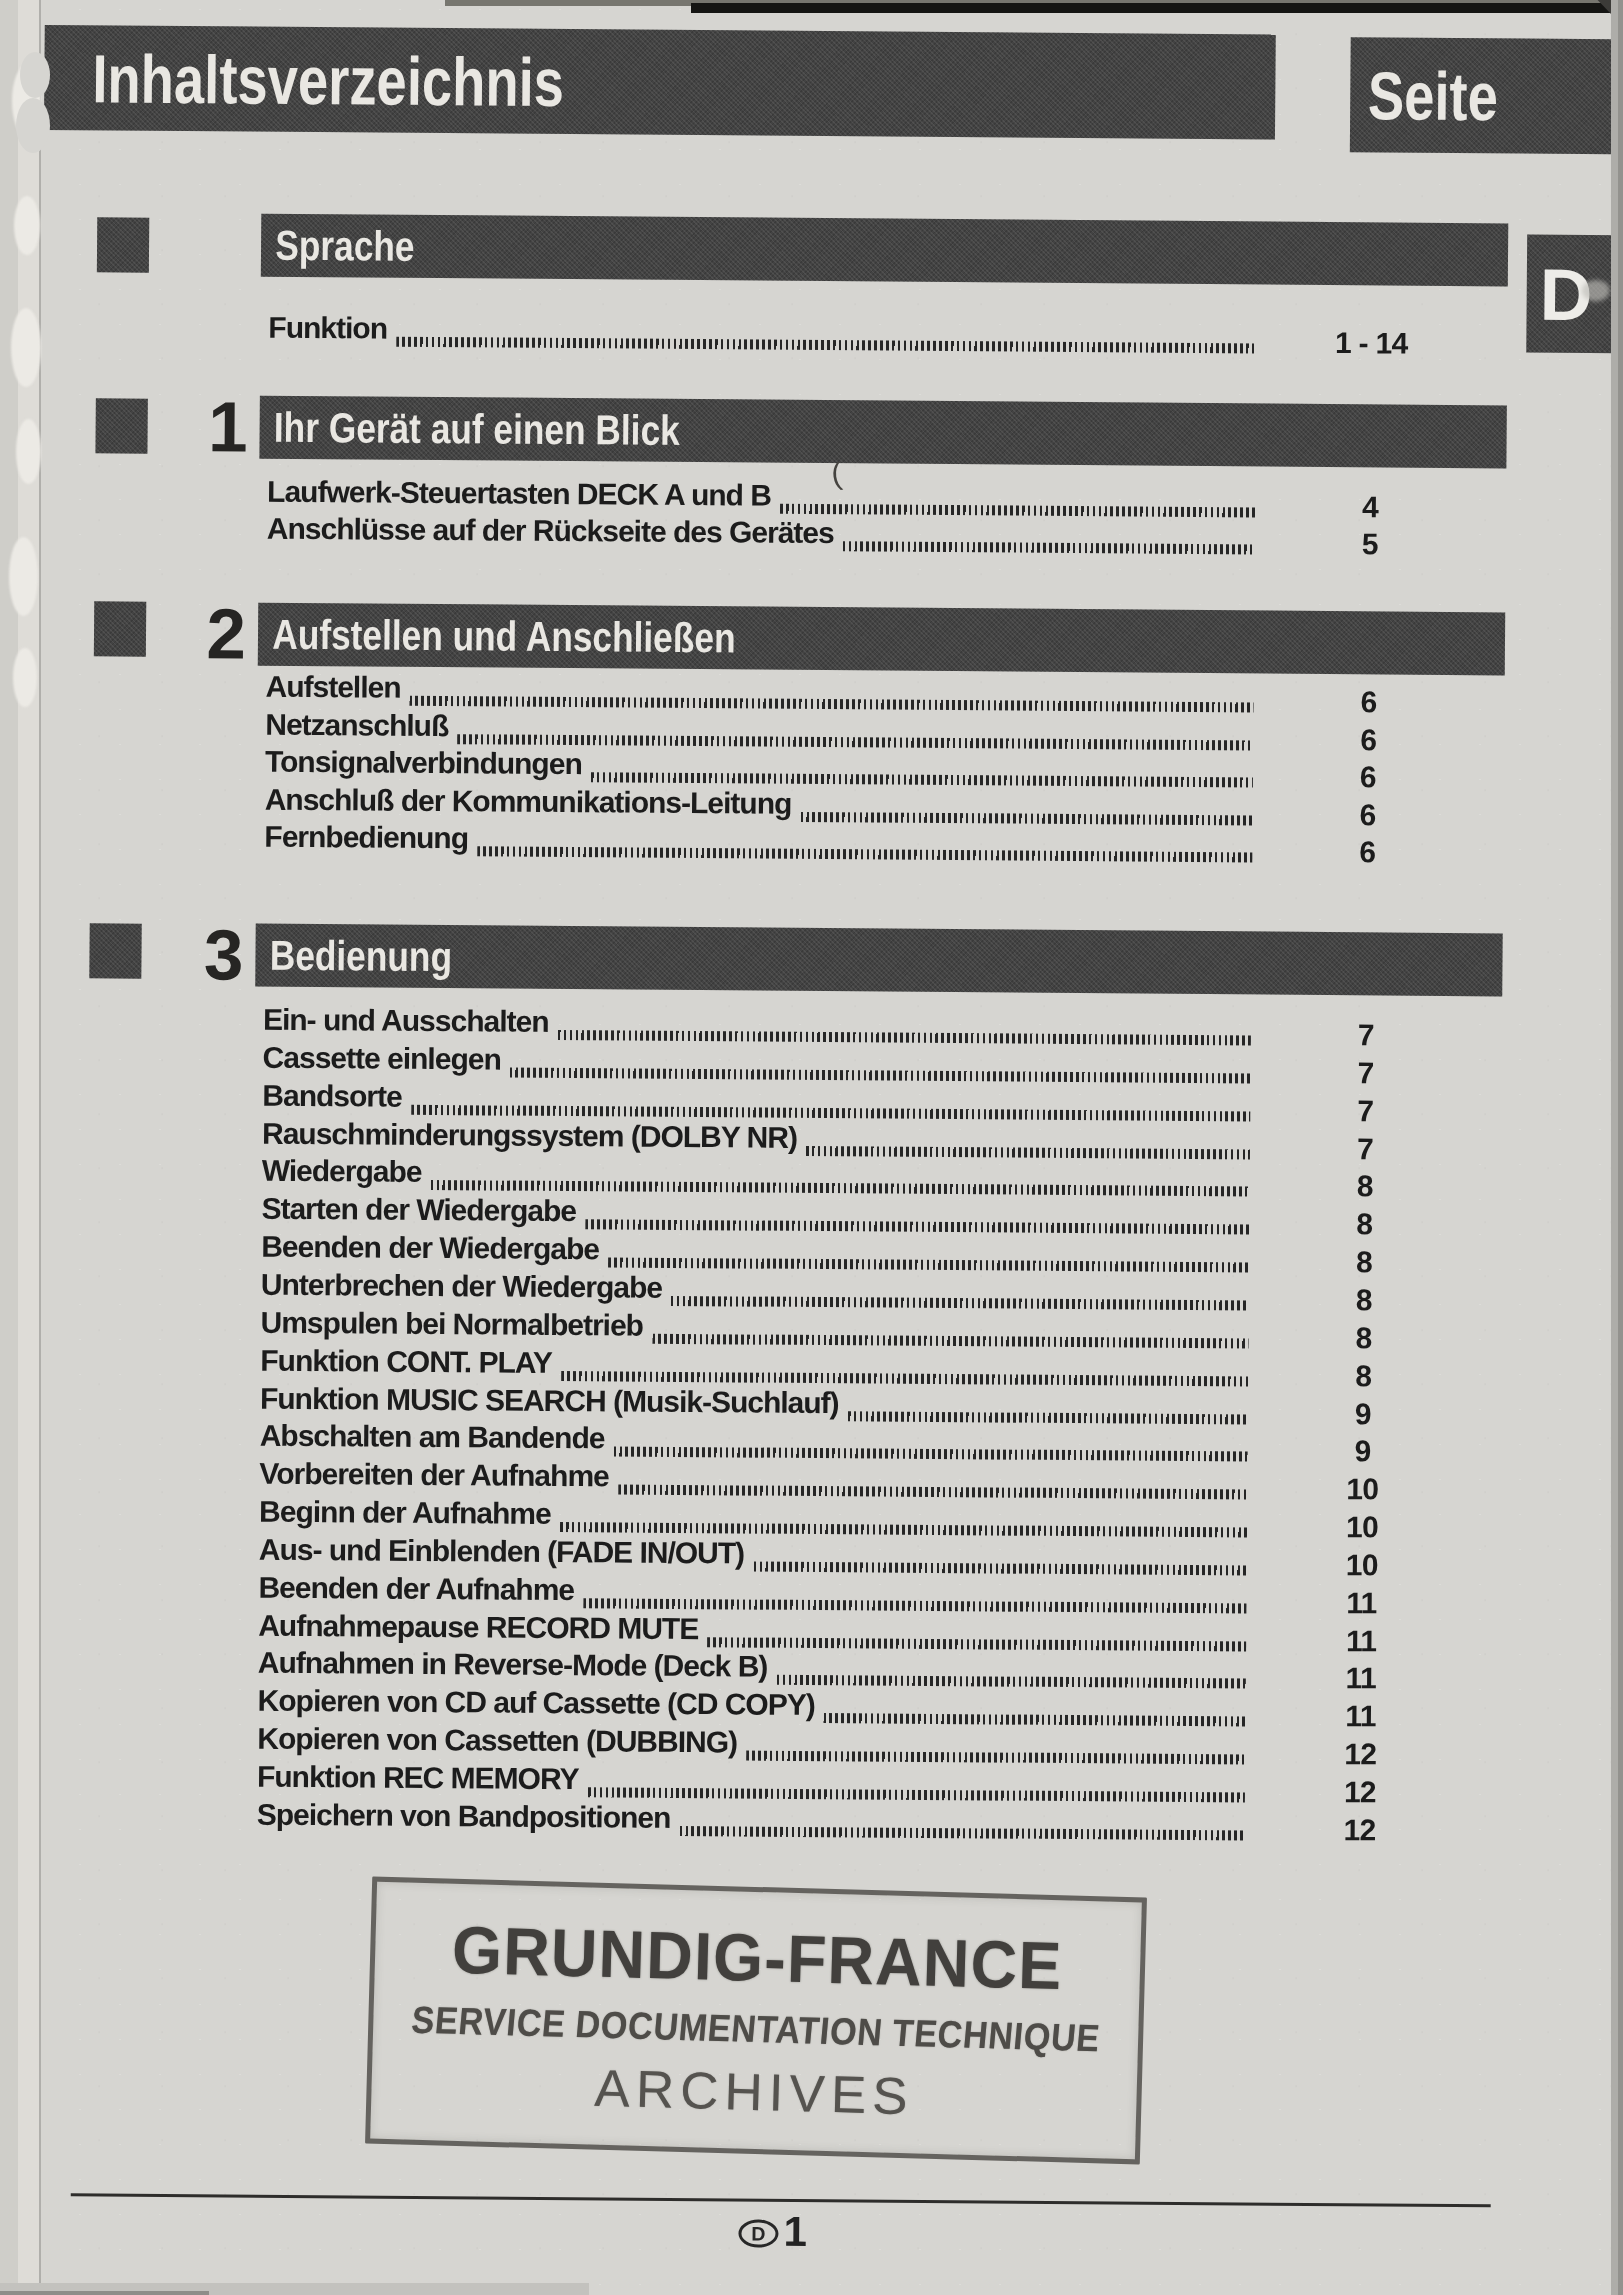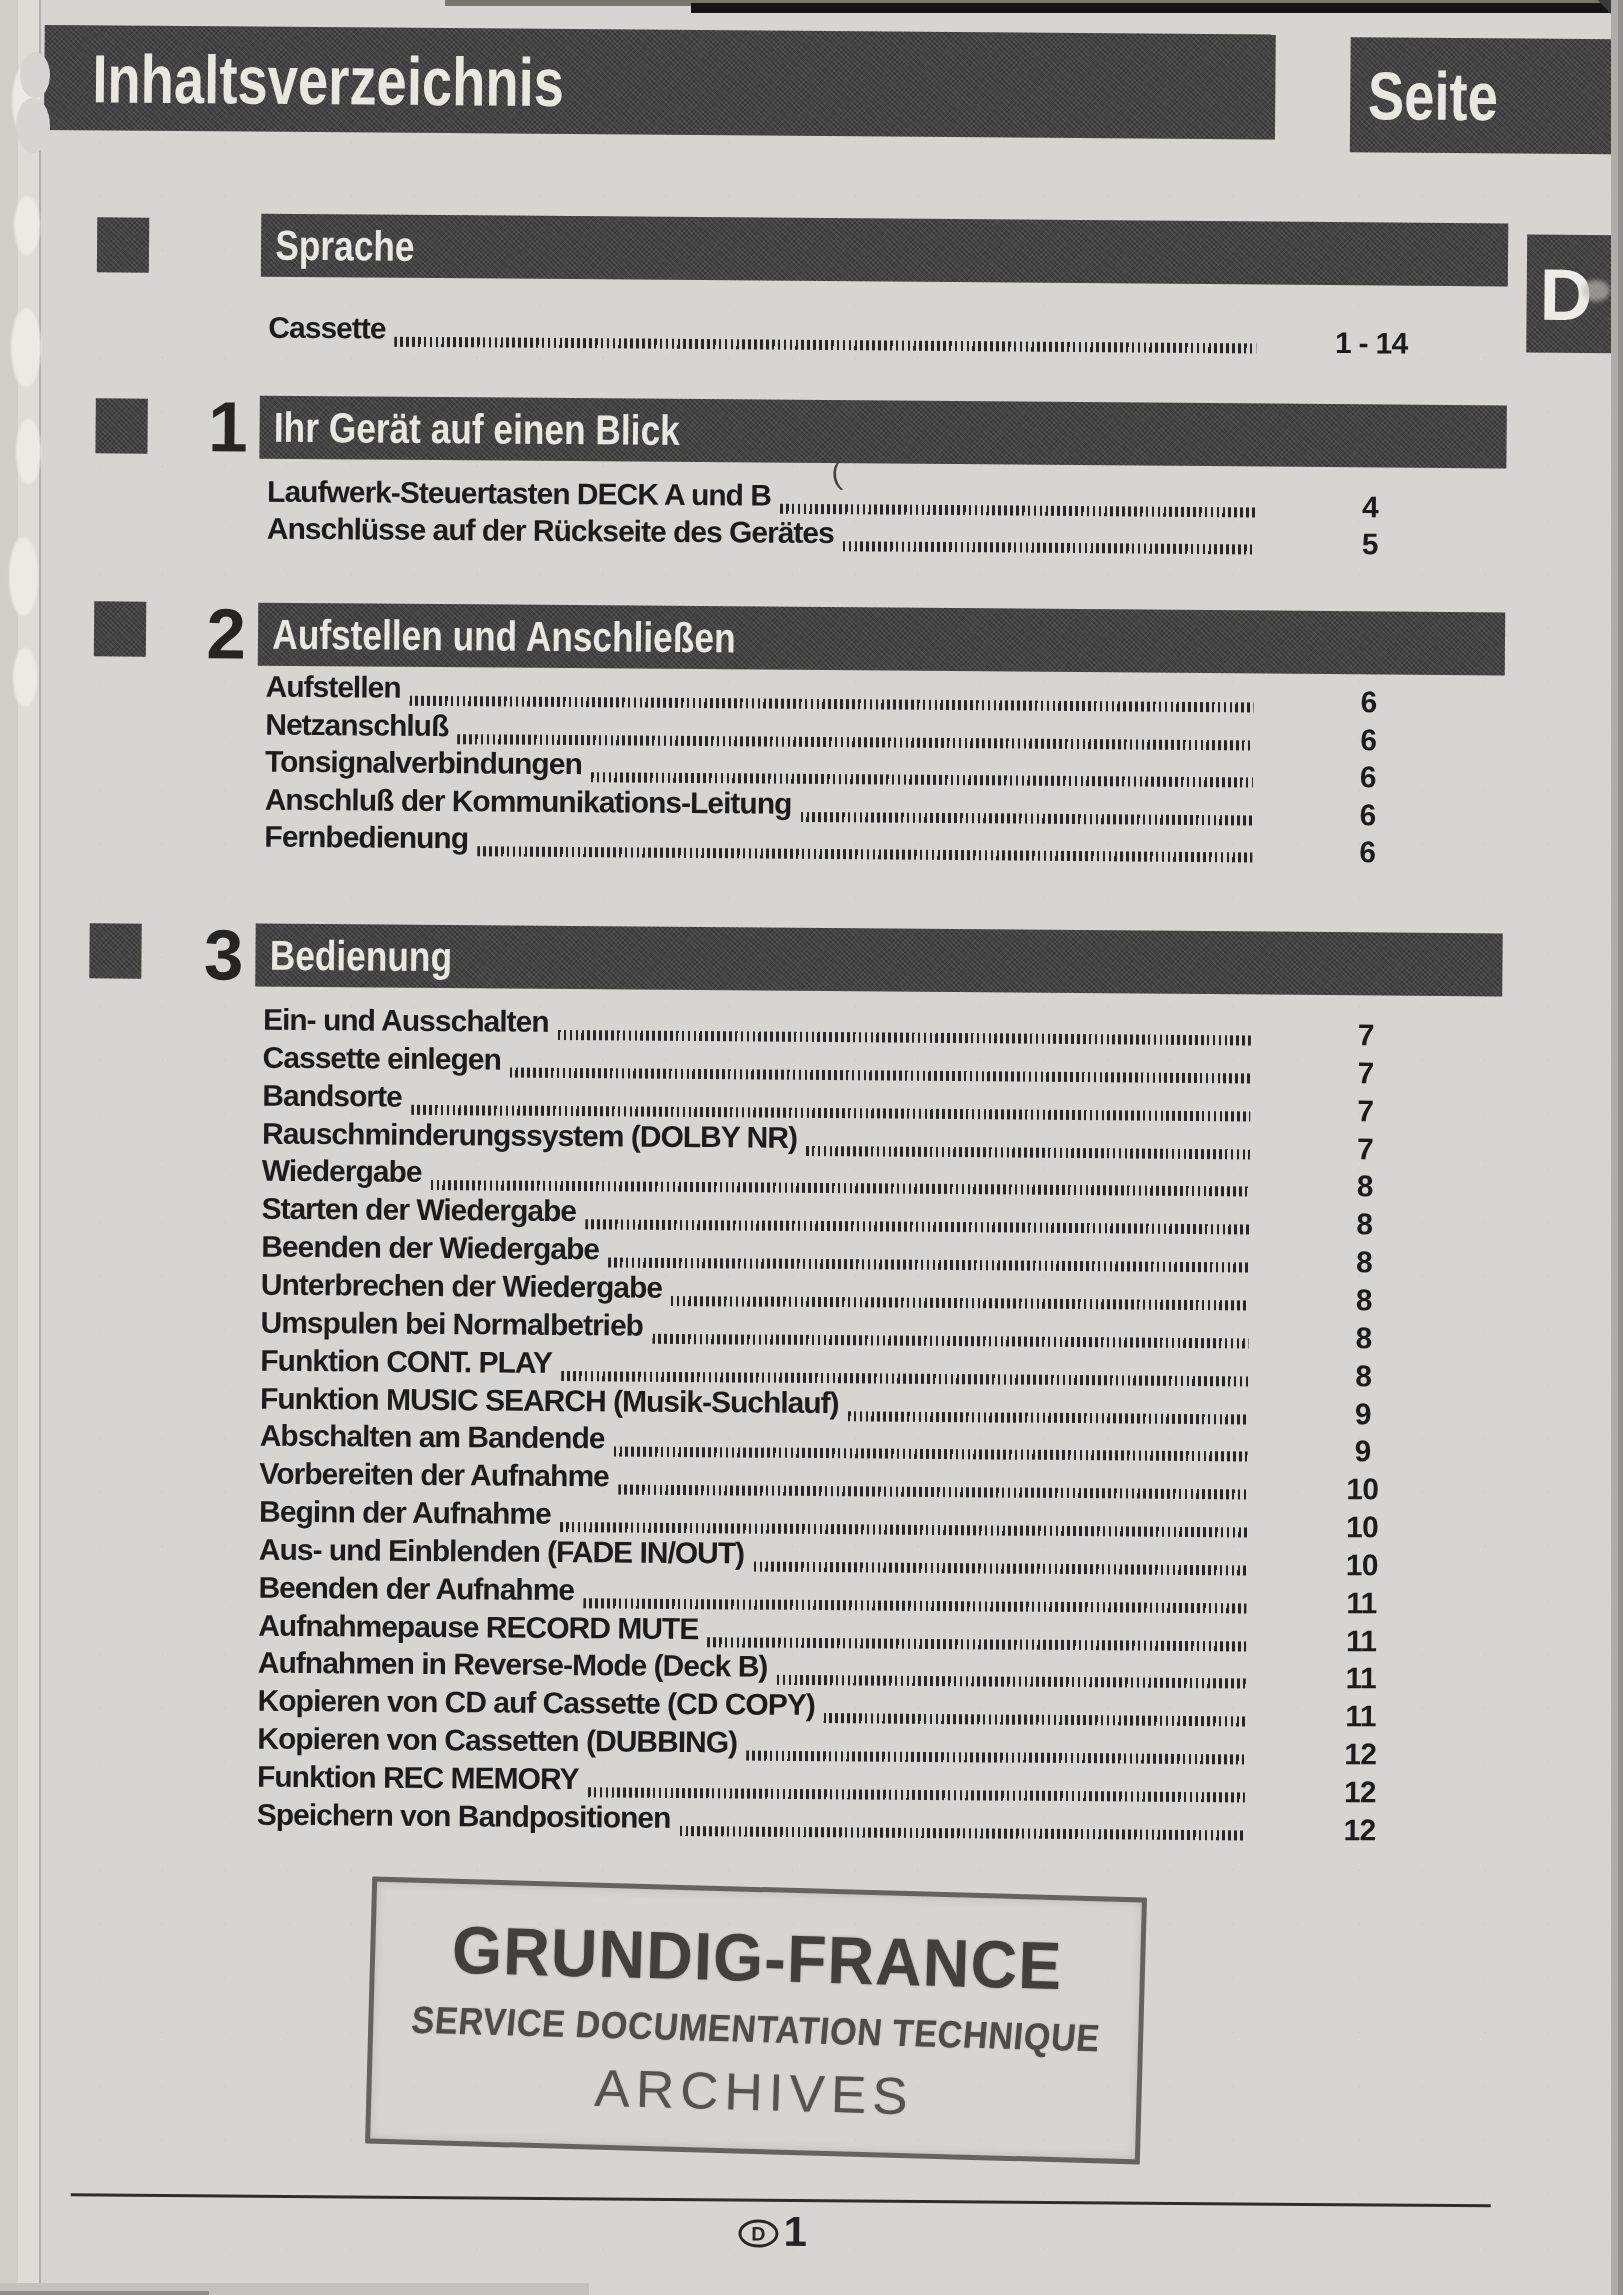"Cassette" span.label { text: Cassette -> Funktion }
